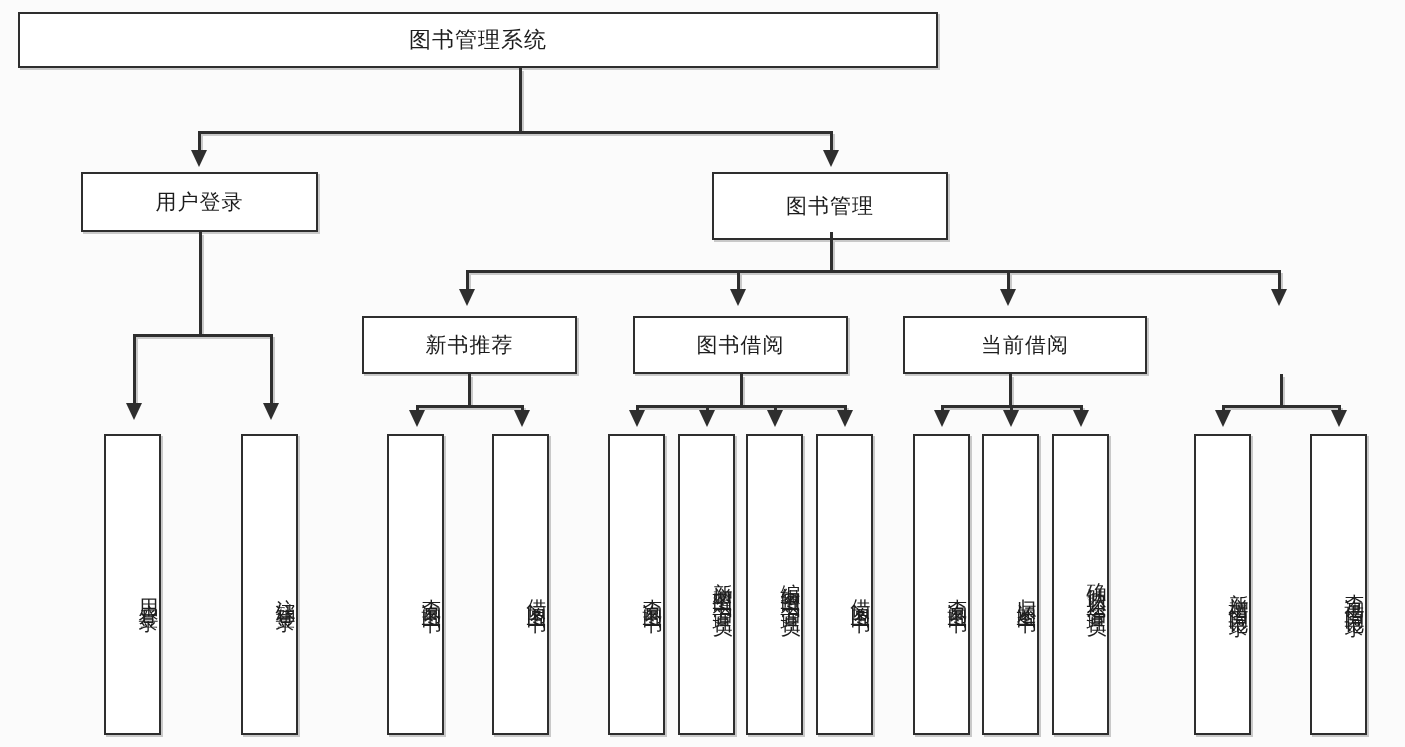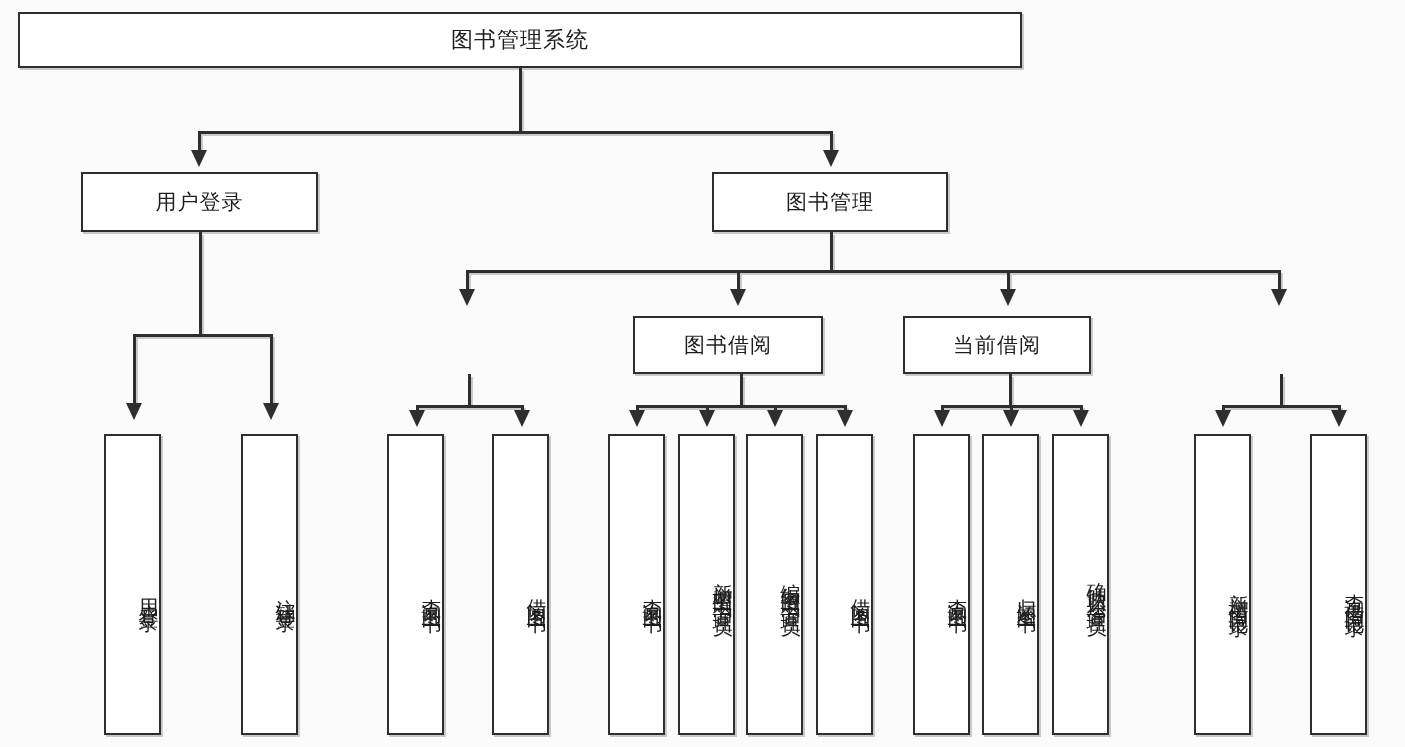"图书管理系统" div.node { width: 1004px -> 920px }
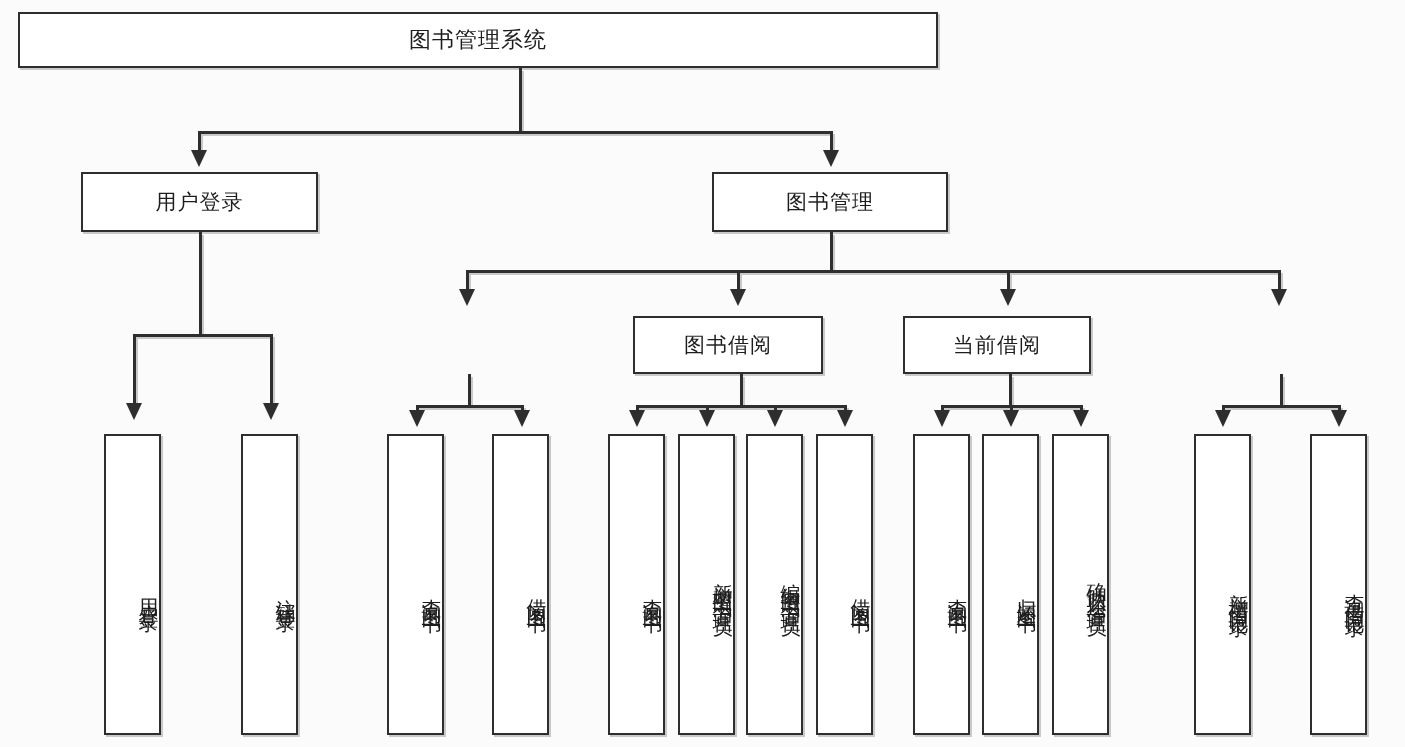"图书管理" div.node { height: 60px -> 68px }
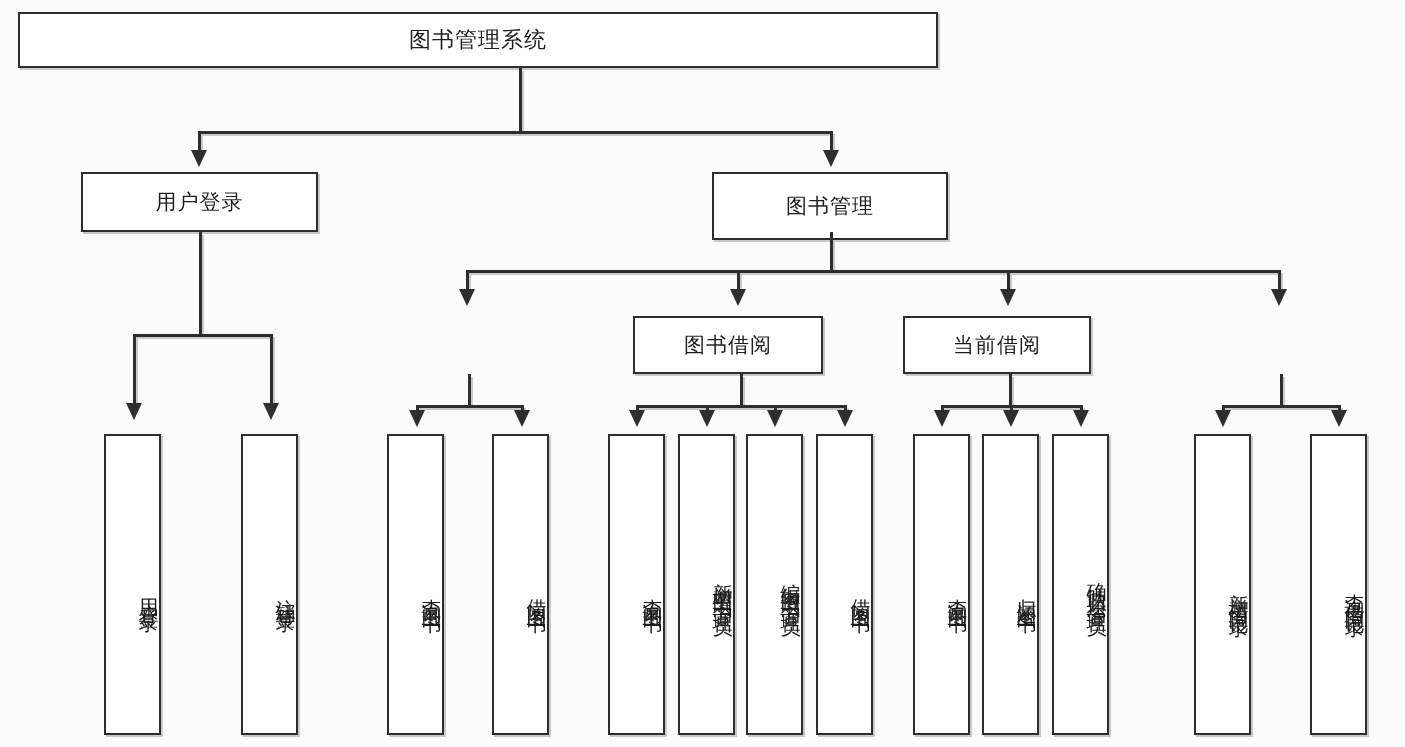"新书推荐" div.node { html: none -> <div>新书推荐</div> }
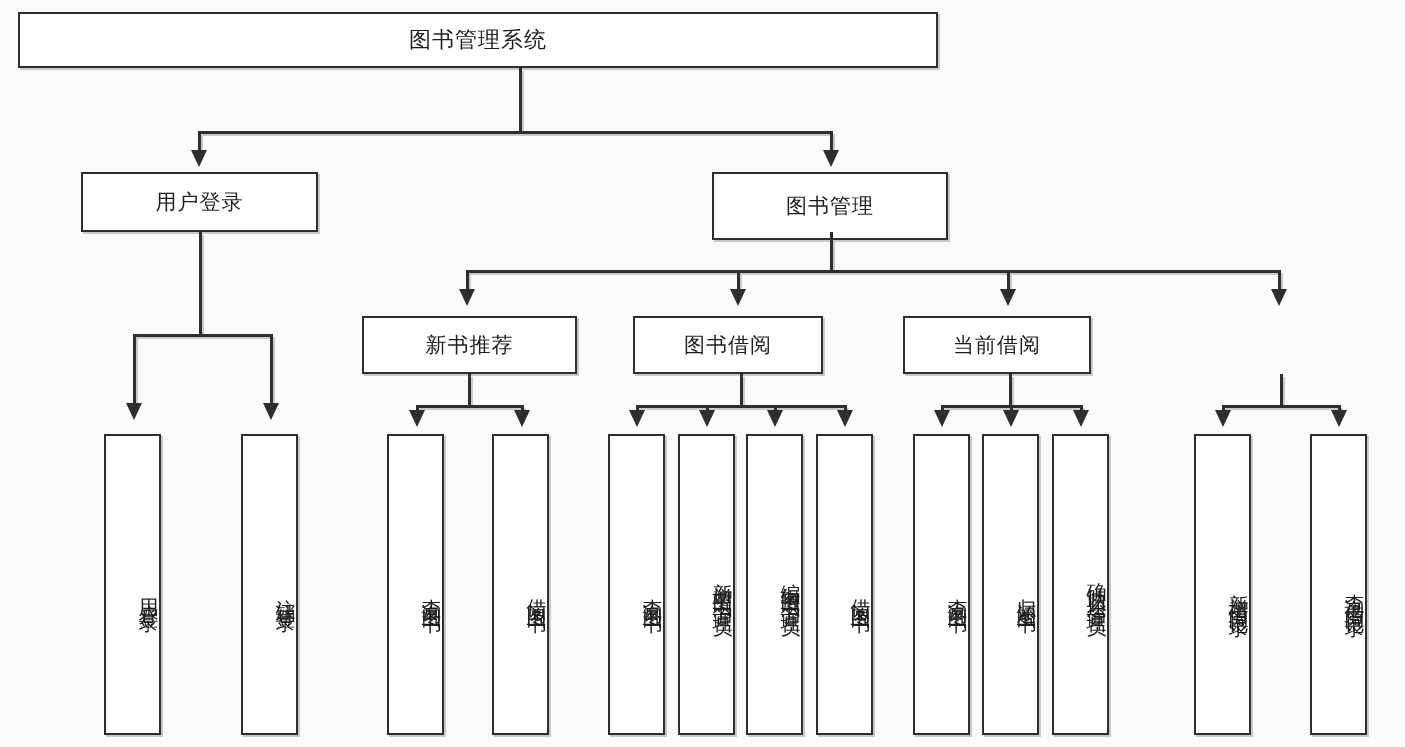"图书借阅" div.node { width: 190px -> 215px }
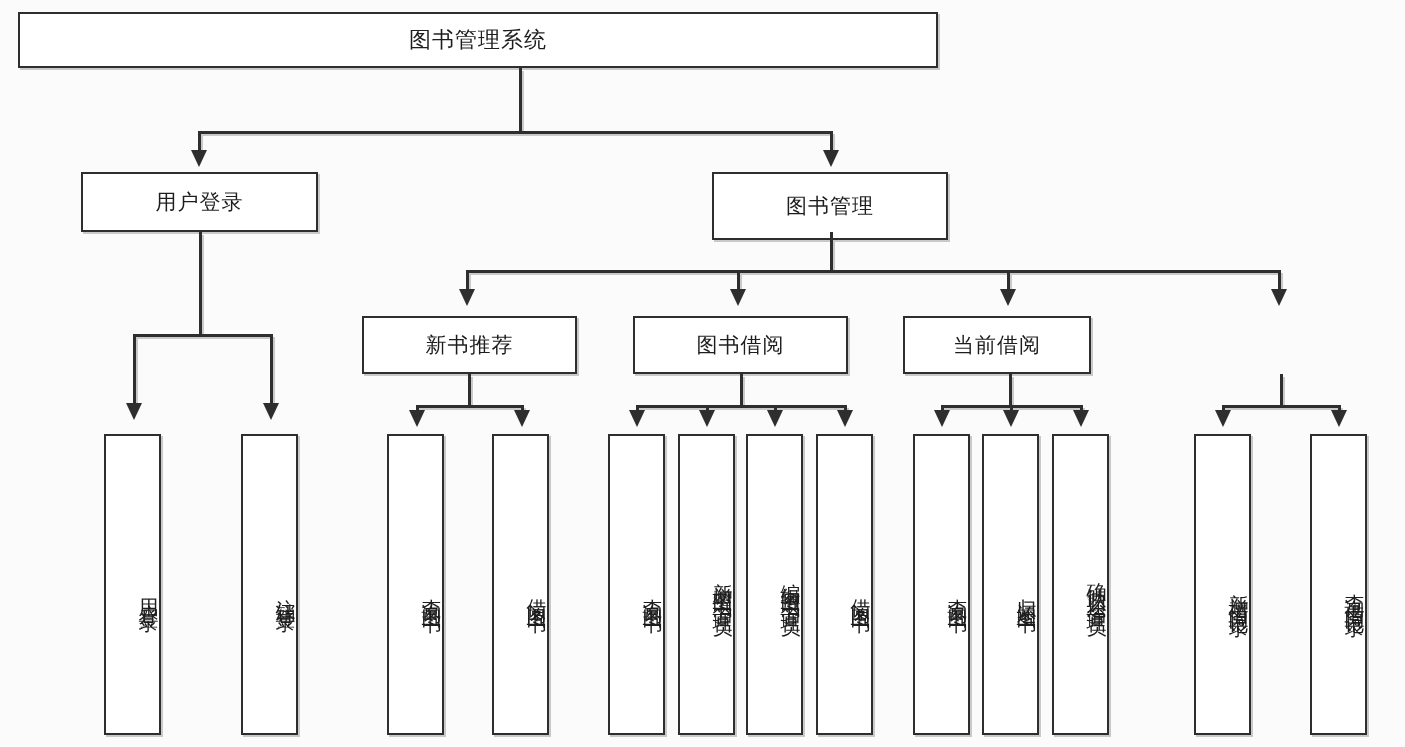"当前借阅" div.node { width: 188px -> 244px }
